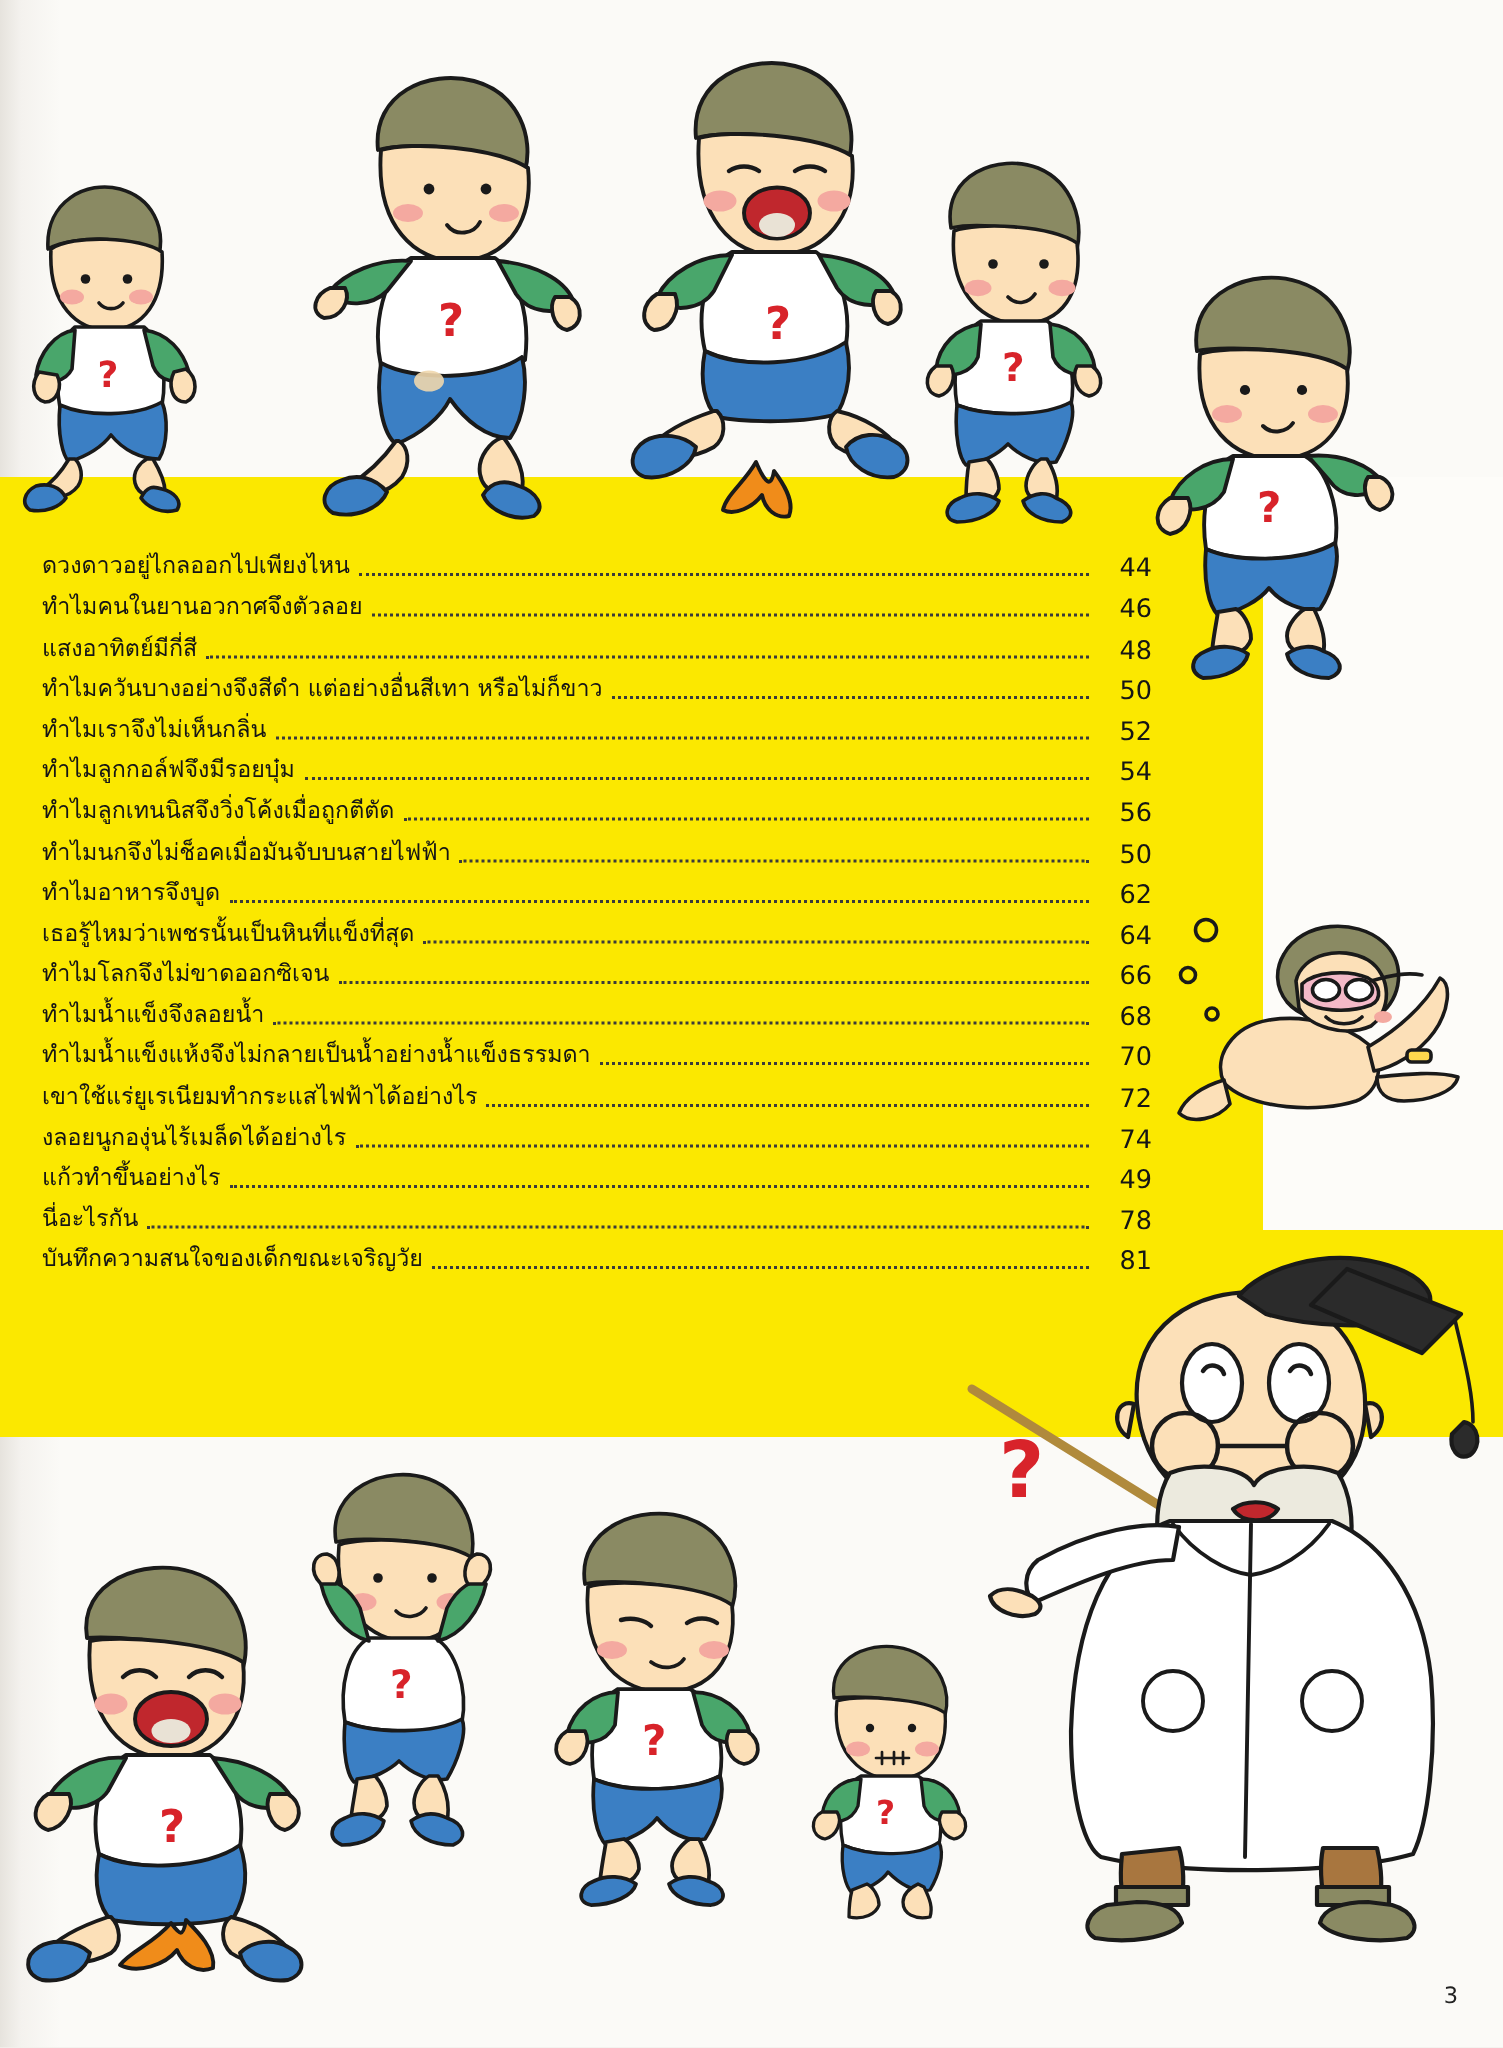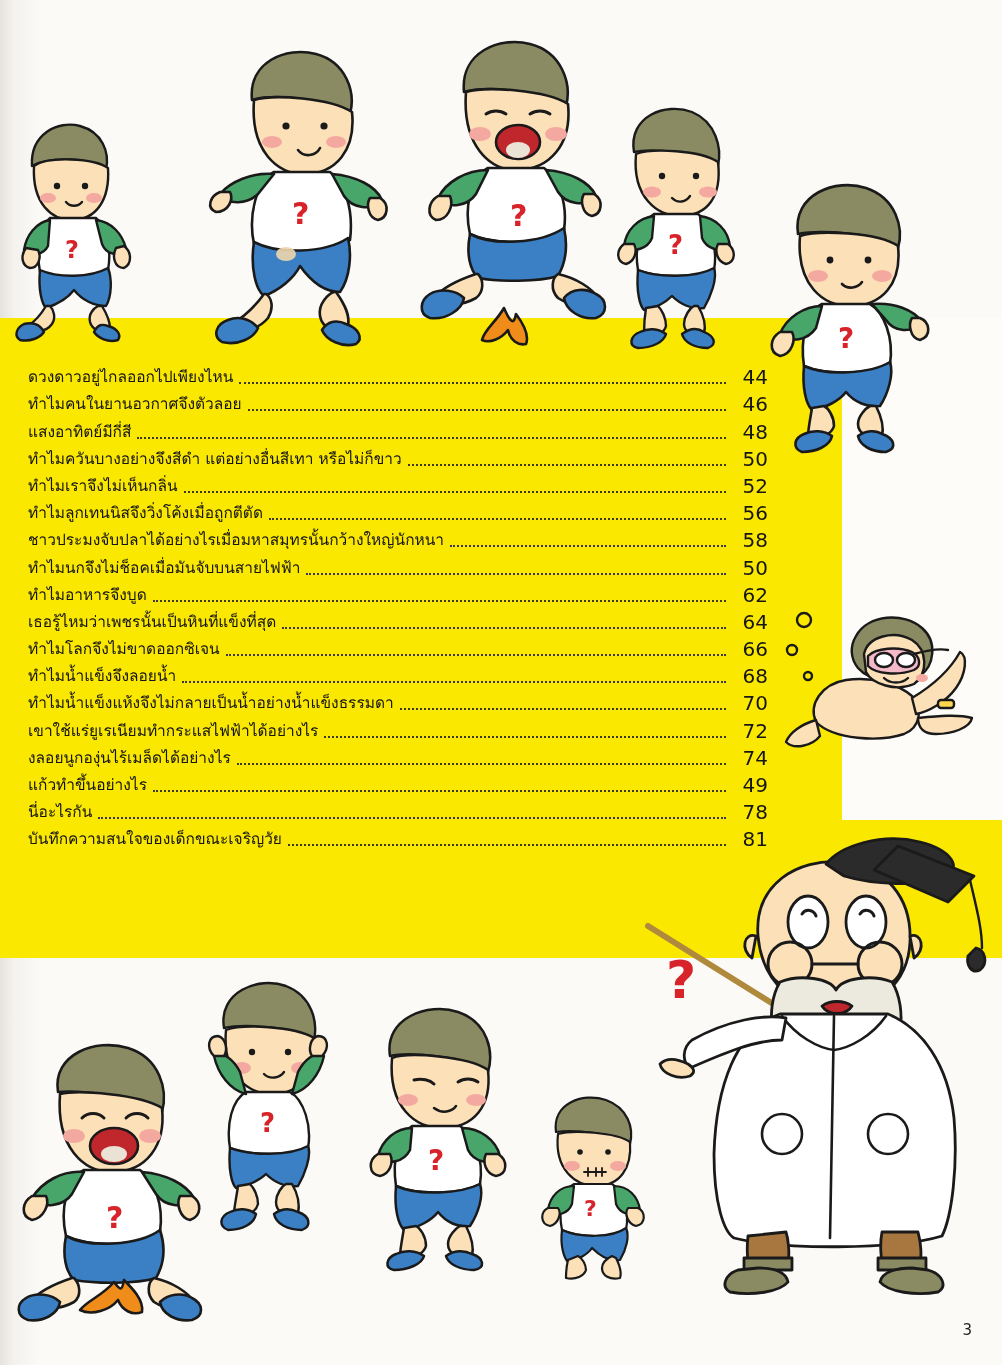"44" .toc-page { font-size: 20px -> 17px }
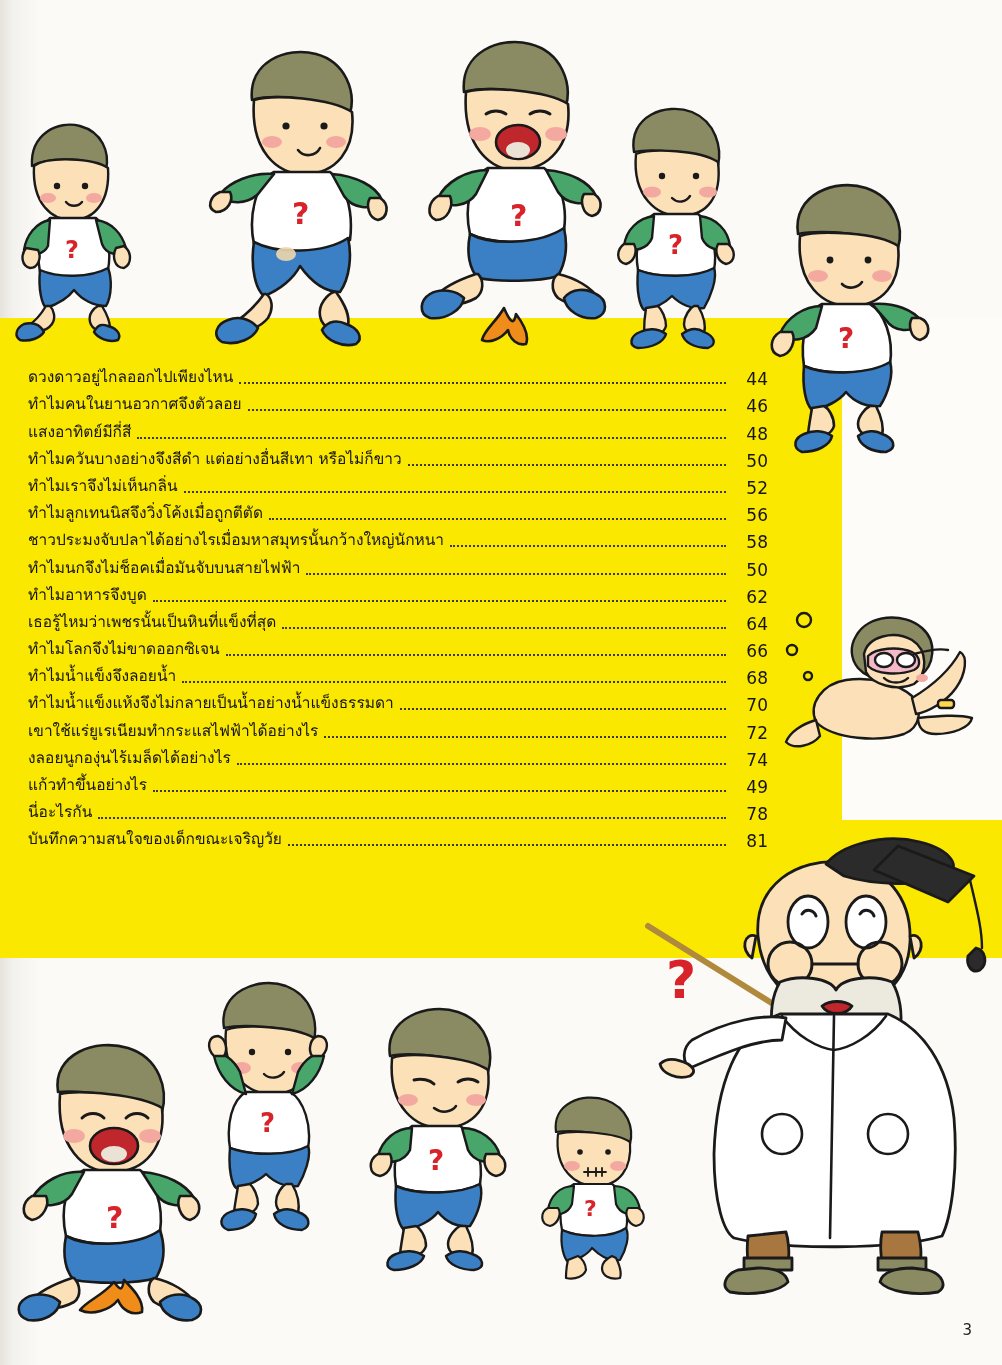"ทำไมลูกกอล์ฟจึงมีรอยบุ๋ม" div.toc-row { html: none -> <div> <span>ทำไมลูกกอล์ฟจึงมีรอยบุ๋ม</span> <span></span> <span>54</span> </div> }
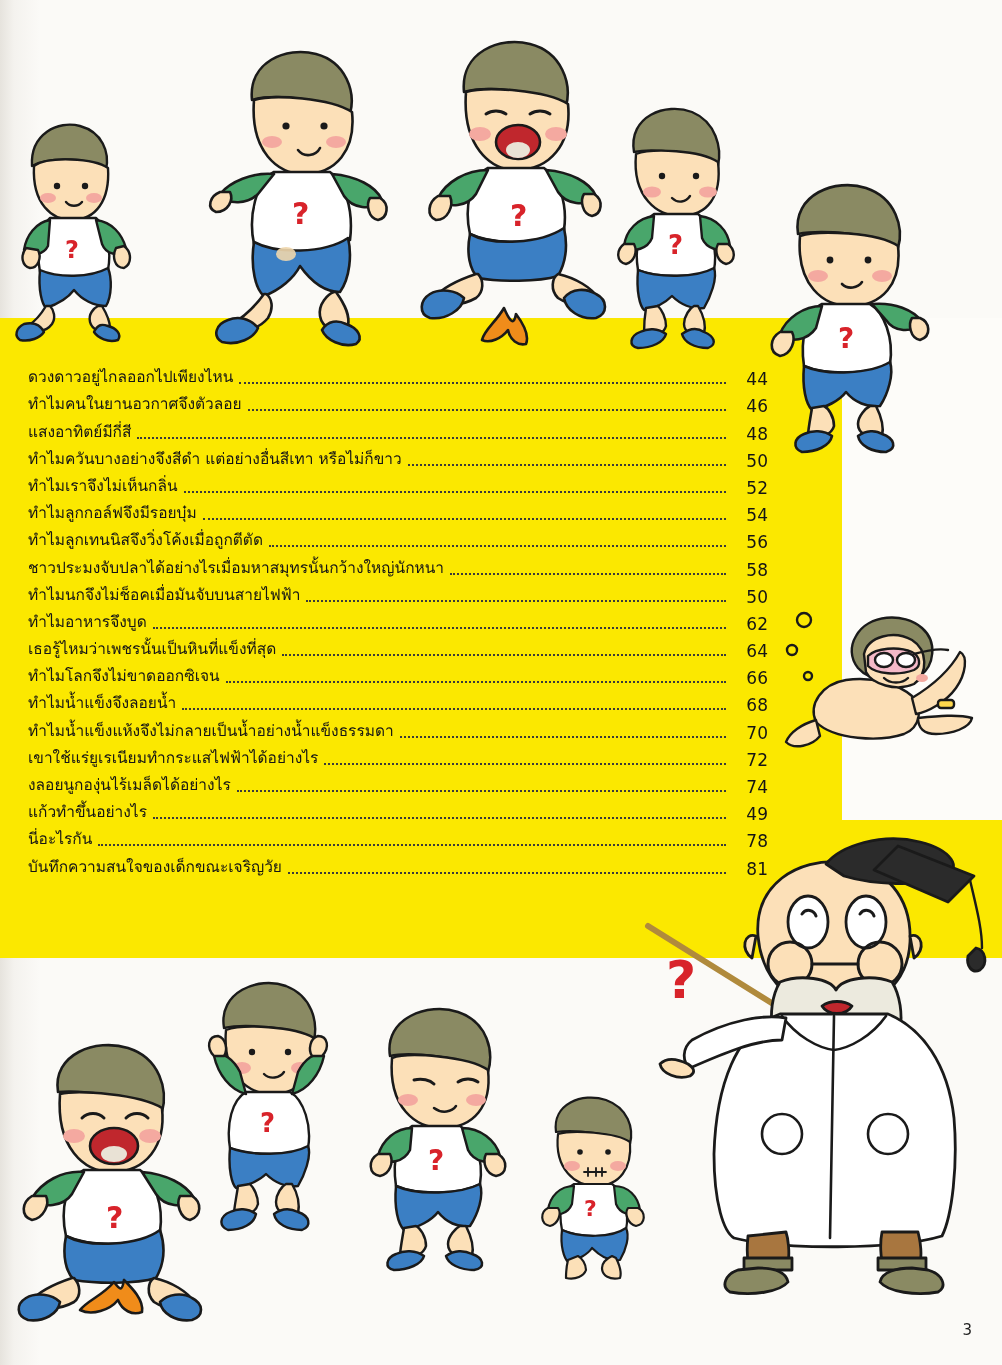"ชาวประมงจับปลาได้อย่างไรเมื่อมหาสมุทรนั้" div.toc-row { html: <div> <span>ชาวประมงจับปลาได้อย่างไรเมื่อมหาสมุทรนั้นกว้างใหญ่นักหนา</span> <span></span> <span>58</span> </div> -> none }
